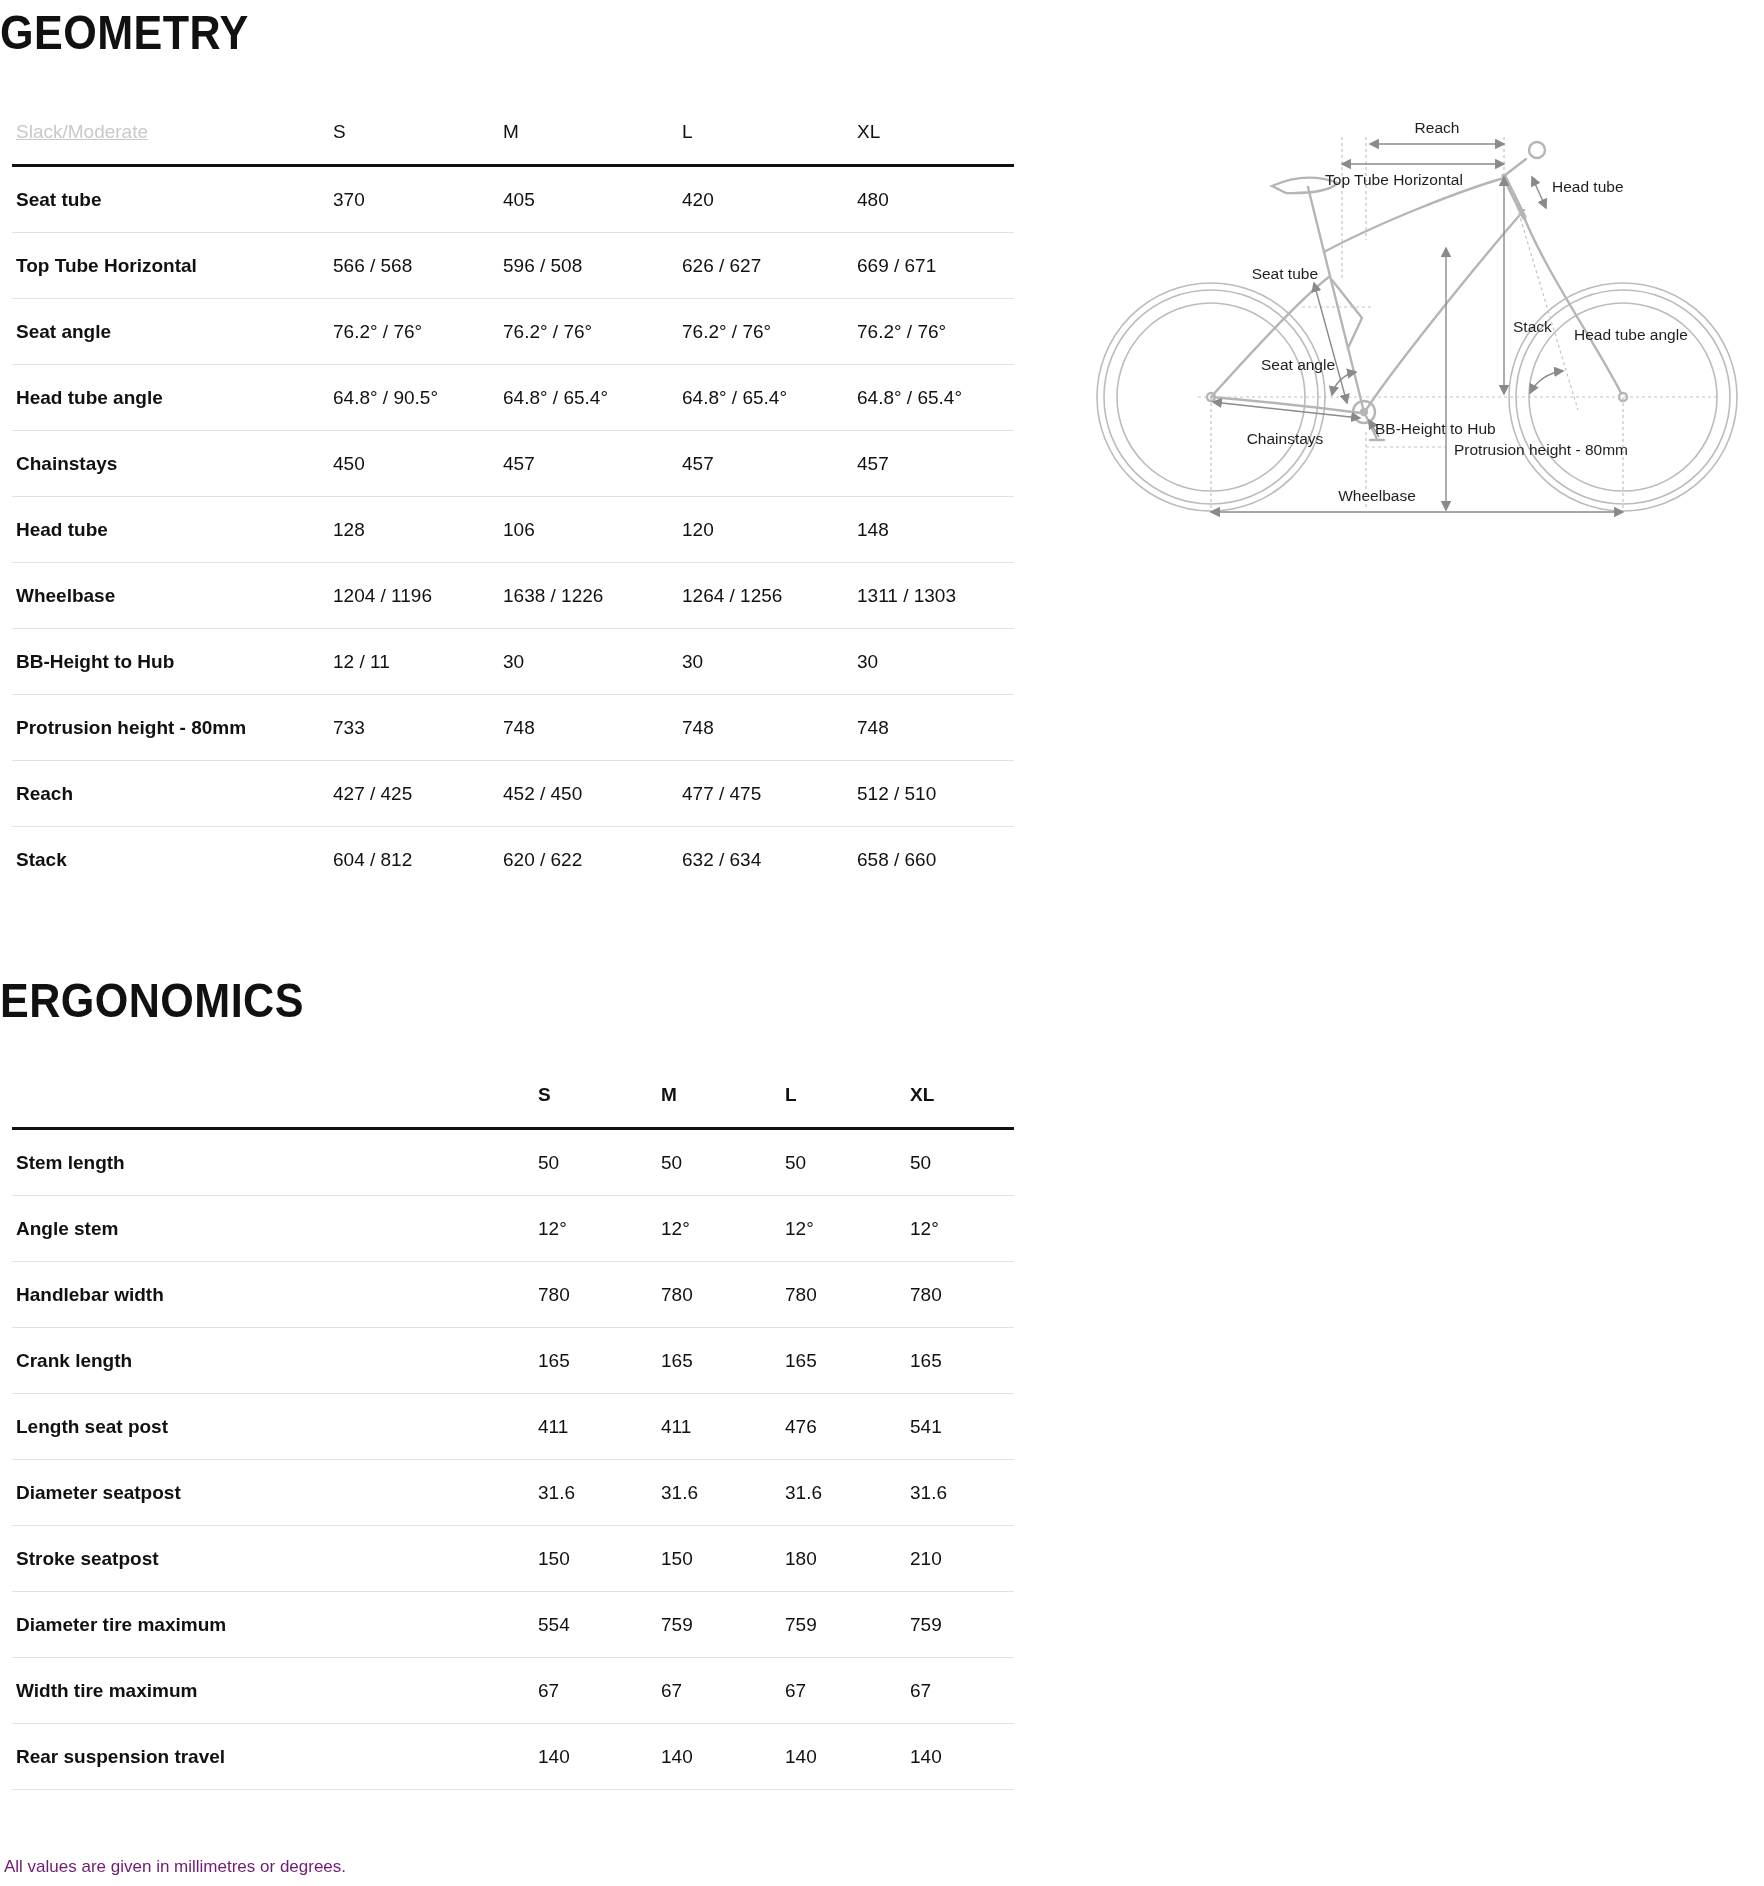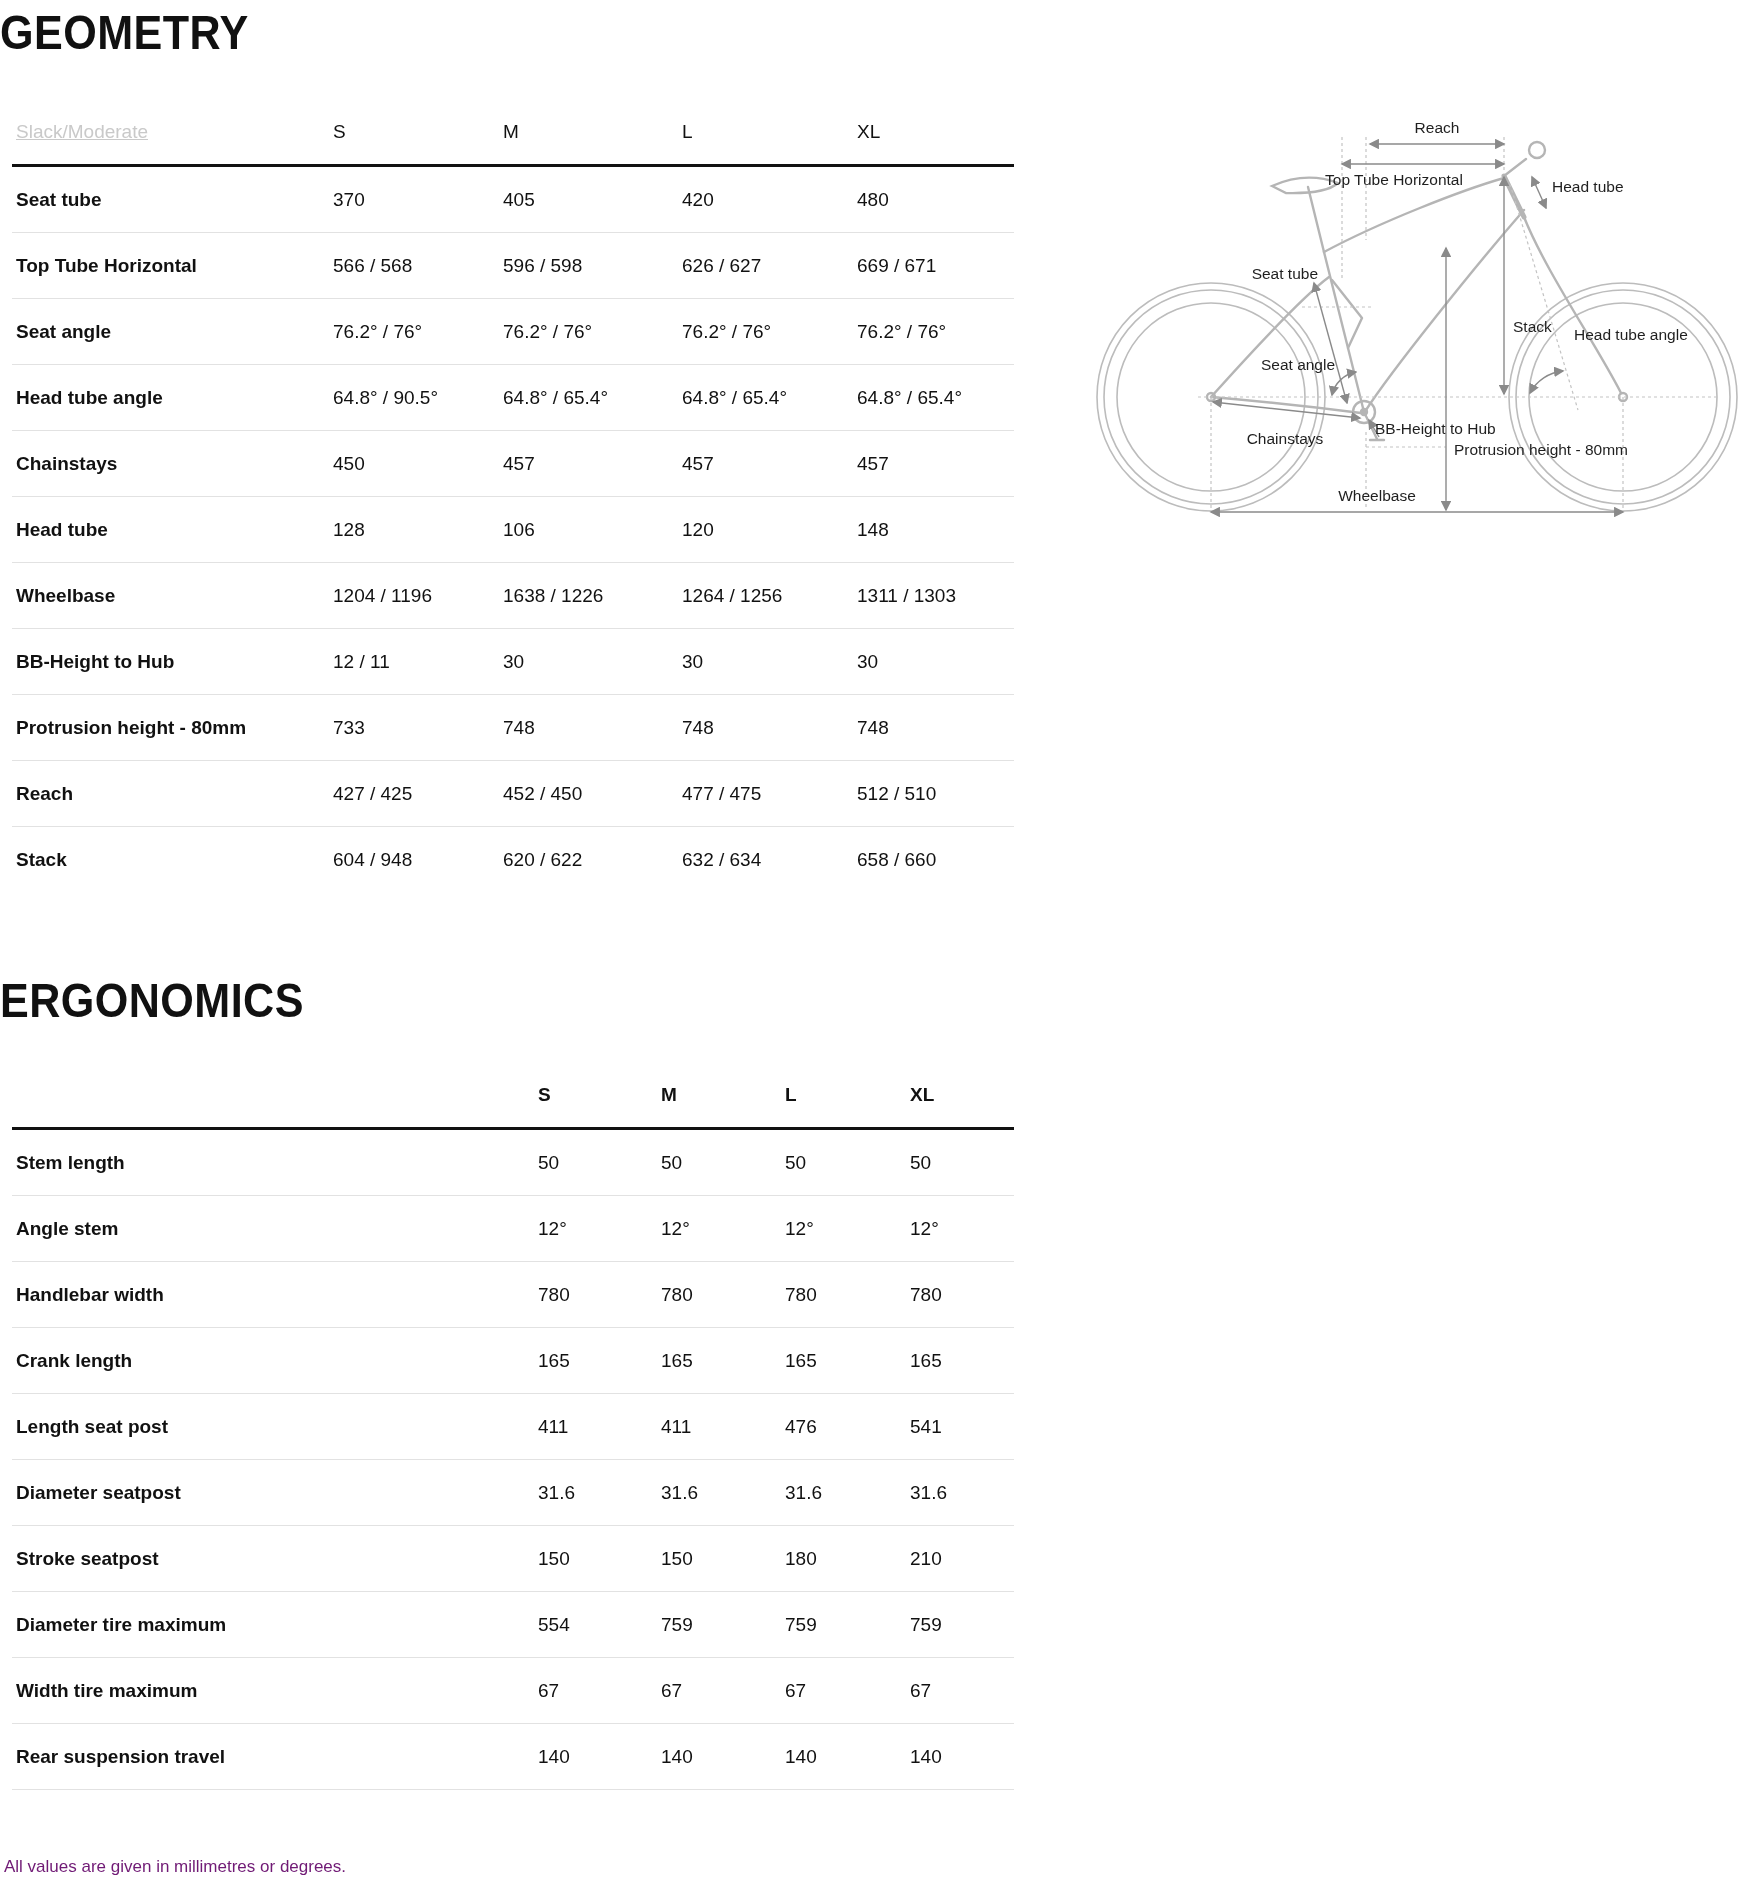"596 / 598" div.tval { text: 598 -> 508 }
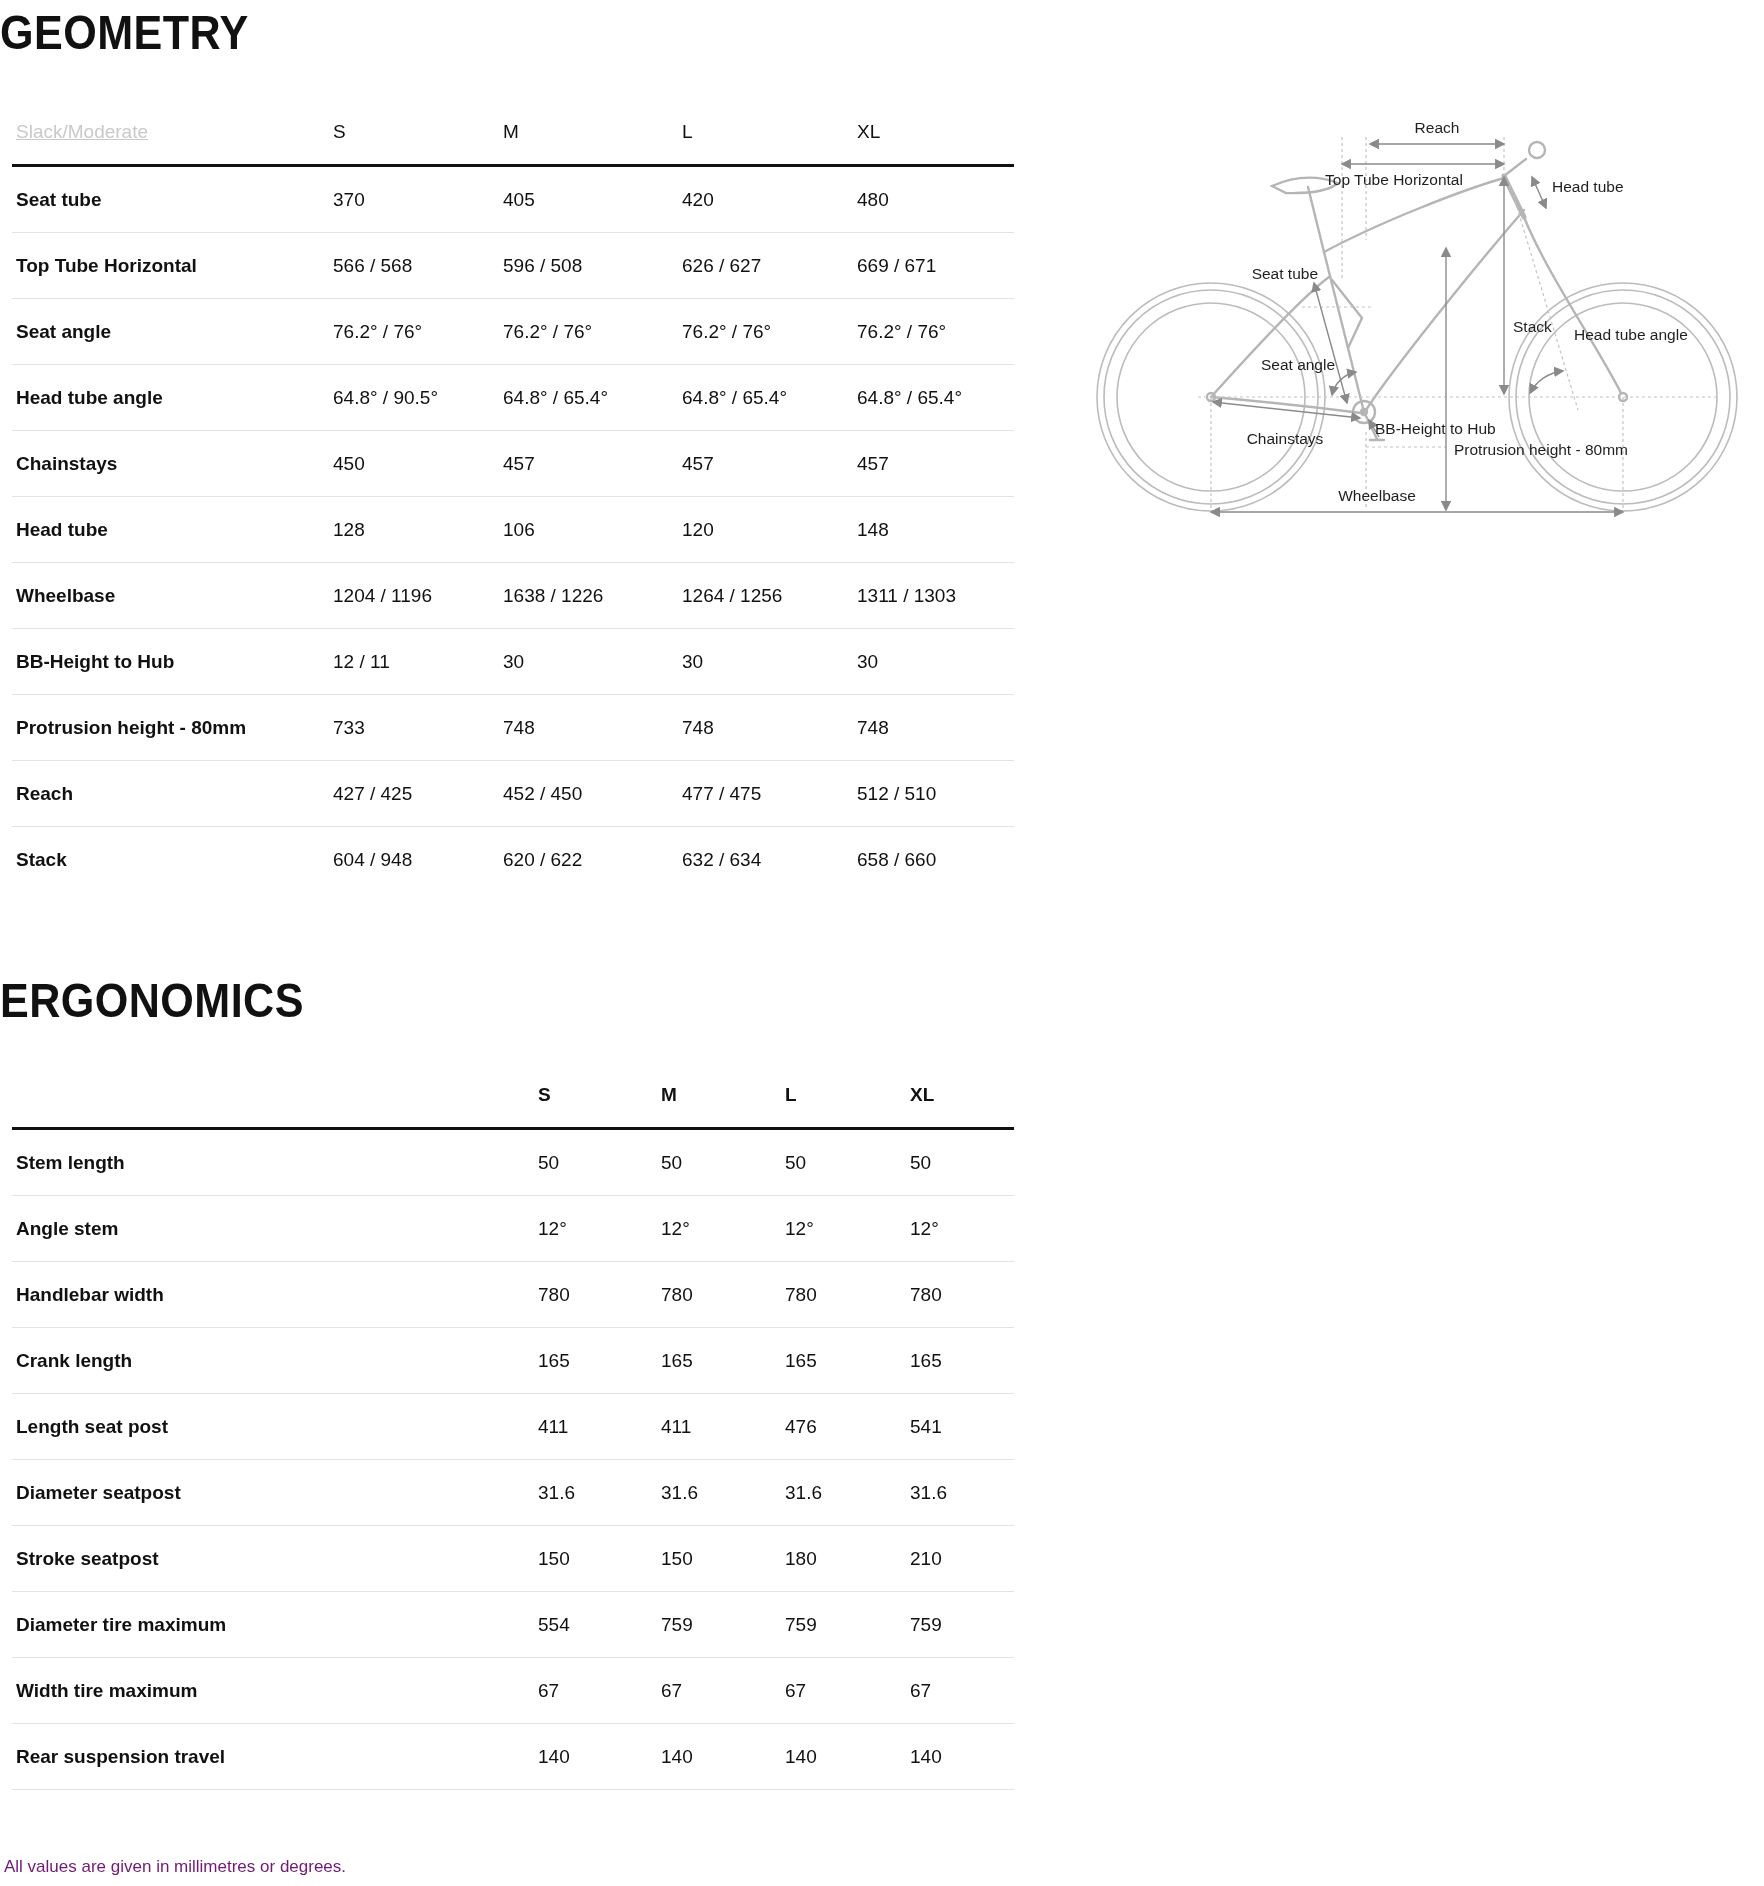"604 / 948" div.tval { text: 948 -> 812 }
